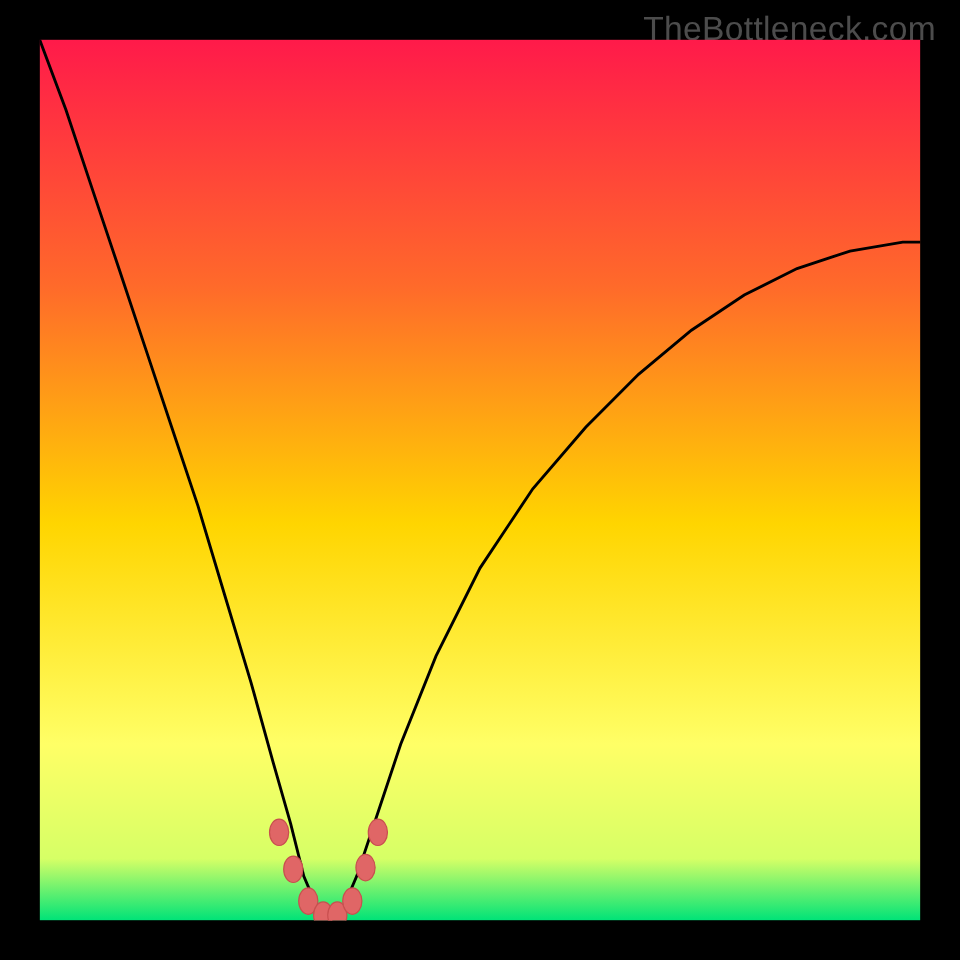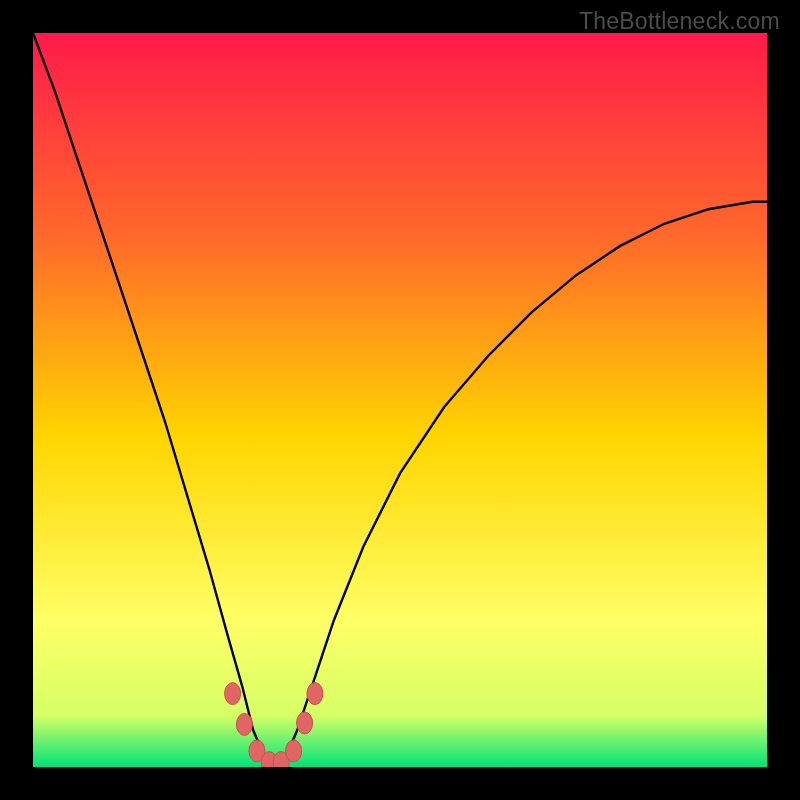"TheBottleneck.com" .watermark { font-size: 23px -> 28px }
